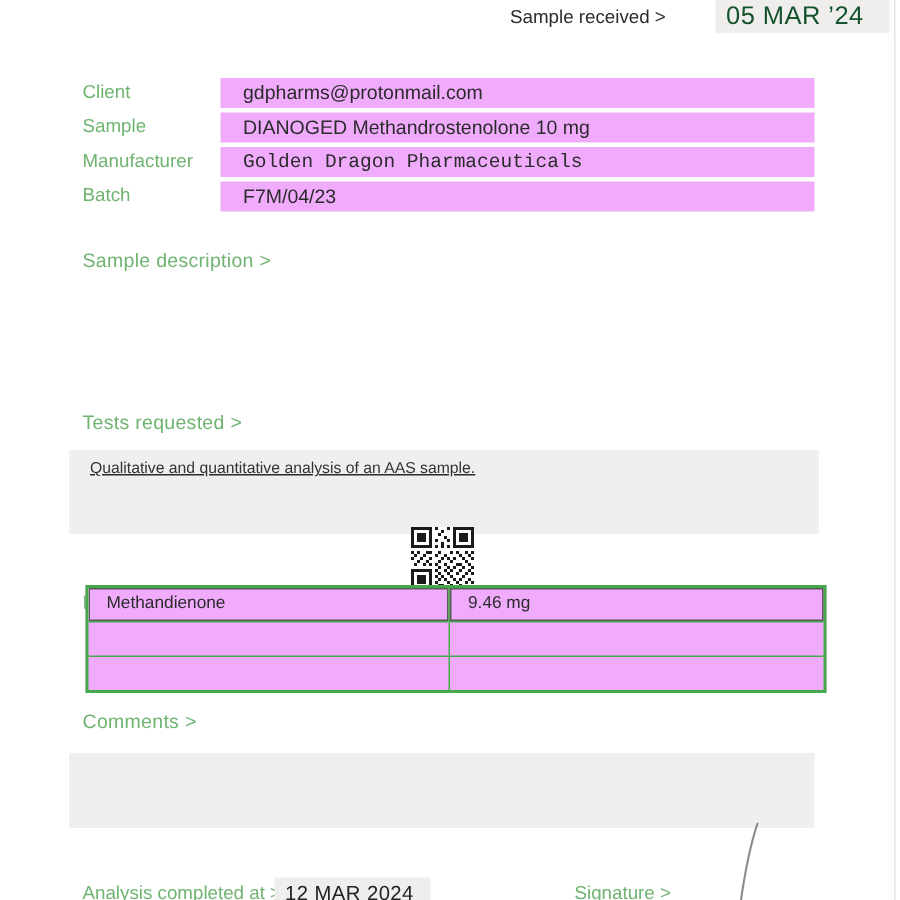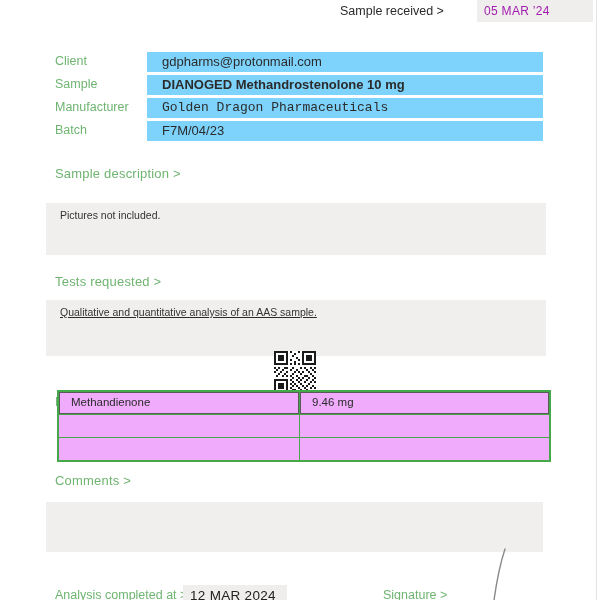"05 MAR ’24" .received-value { color: #a21caf -> #14532d; font-size: 12px -> 17px }
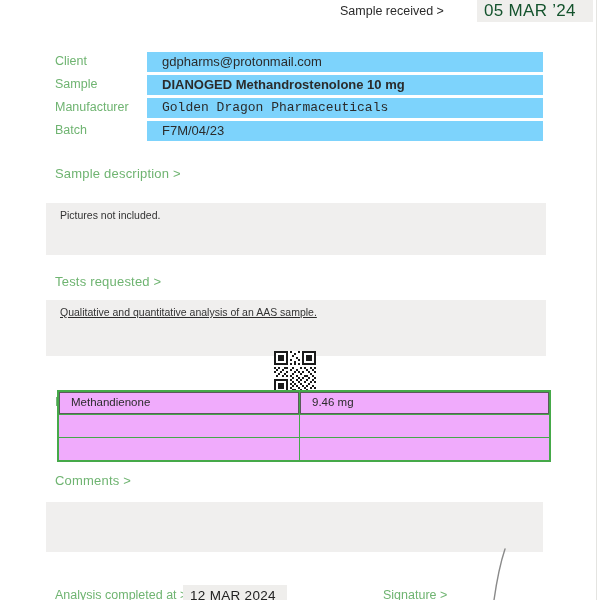"gdpharms@protonmail.com" .info-valuebox { background: #7dd3fc -> #f0abfc }
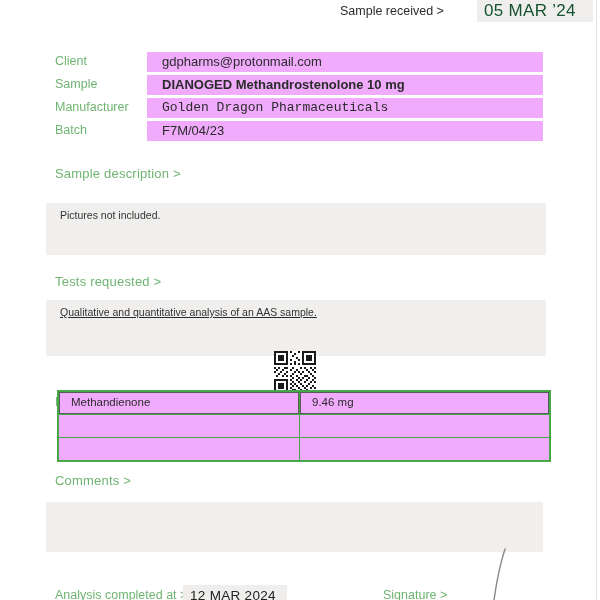"DIANOGED Methandrostenolone 10 mg" span.info-value { font-weight: bold -> none }
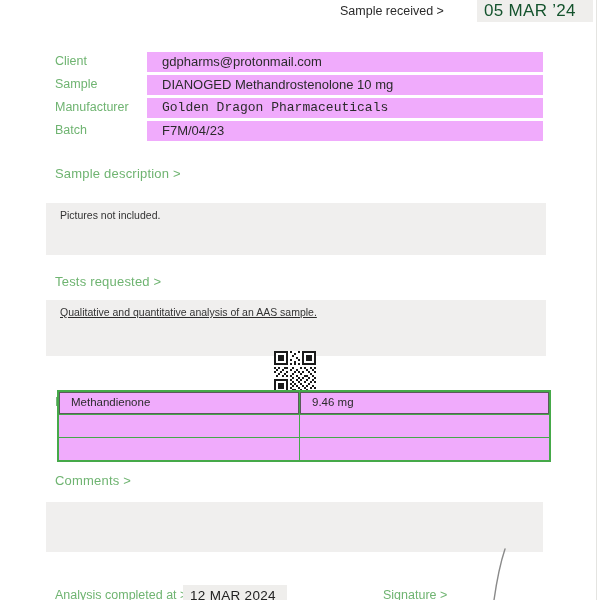"Pictures not included." div.bodybox { html: <div> <div>Pictures not included.</div> </div> -> none }
